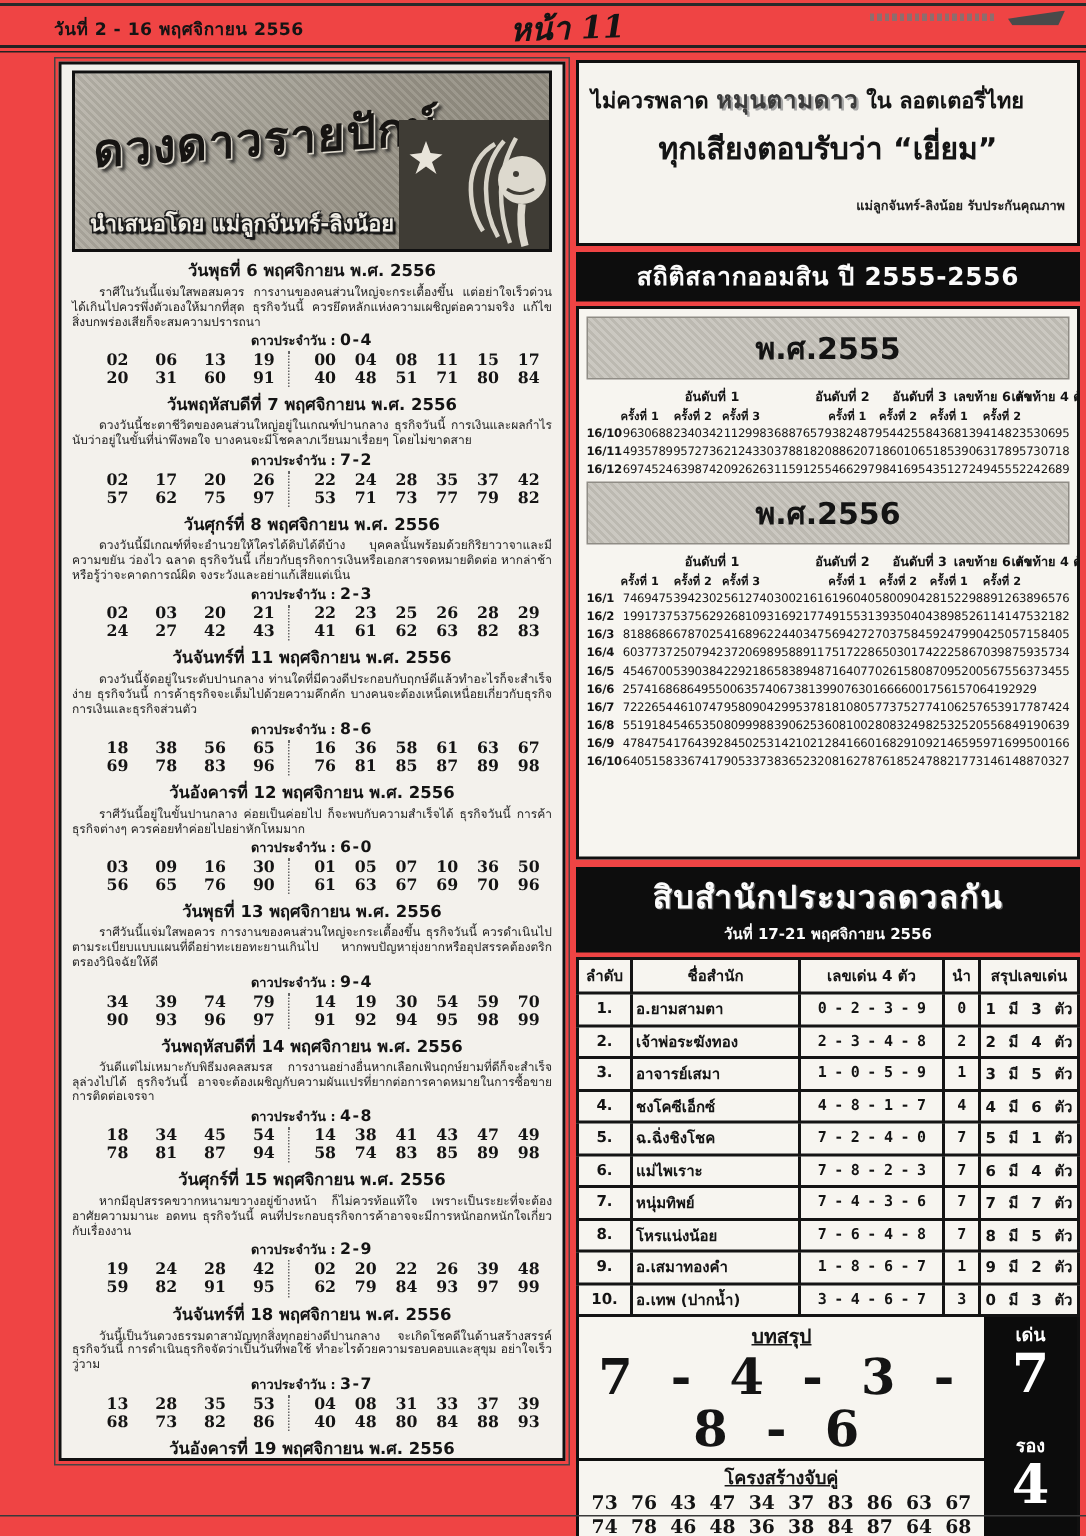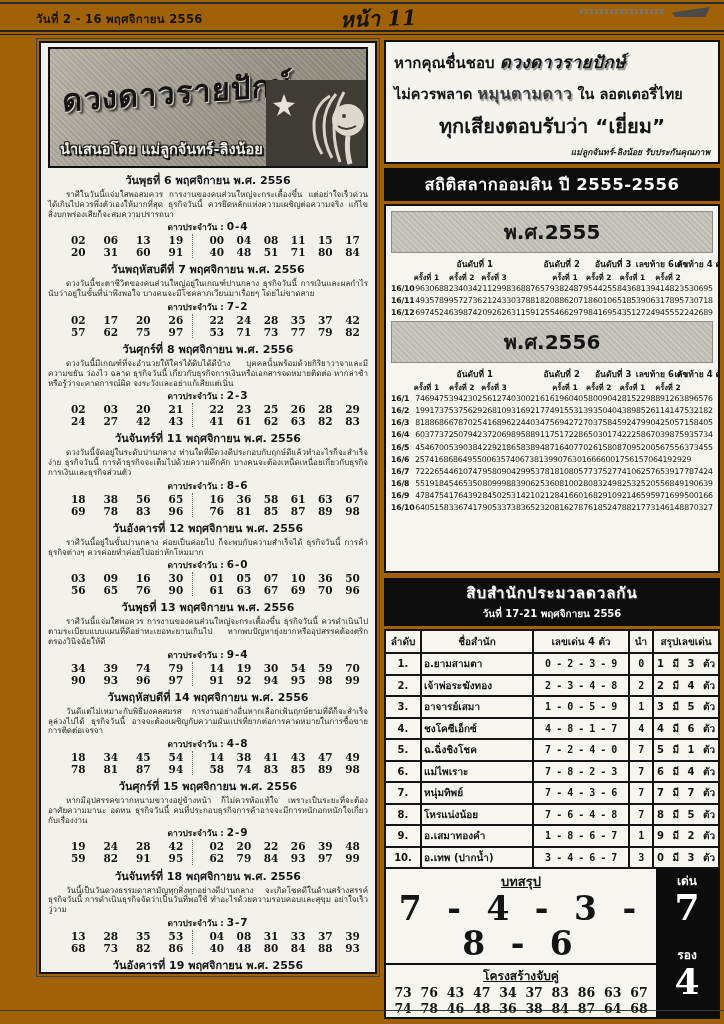"วันที่ 2 - 16 พฤศจิกายน" .page { background: #a16207 -> #ef4444 }
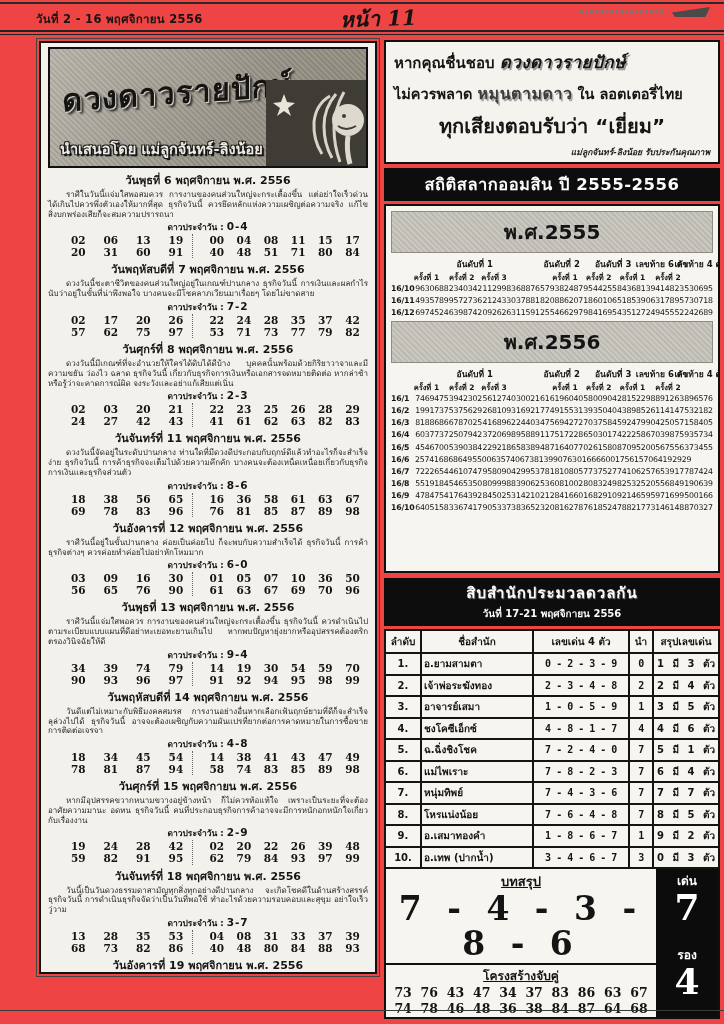"หากคุณชื่นชอบ ดวงดาวรายปักษ์" div.ad-line1 { html: <div> <span>หากคุณชื่นชอบ</span> <span>ดวงดาวรายปักษ์</span> </div> -> none }
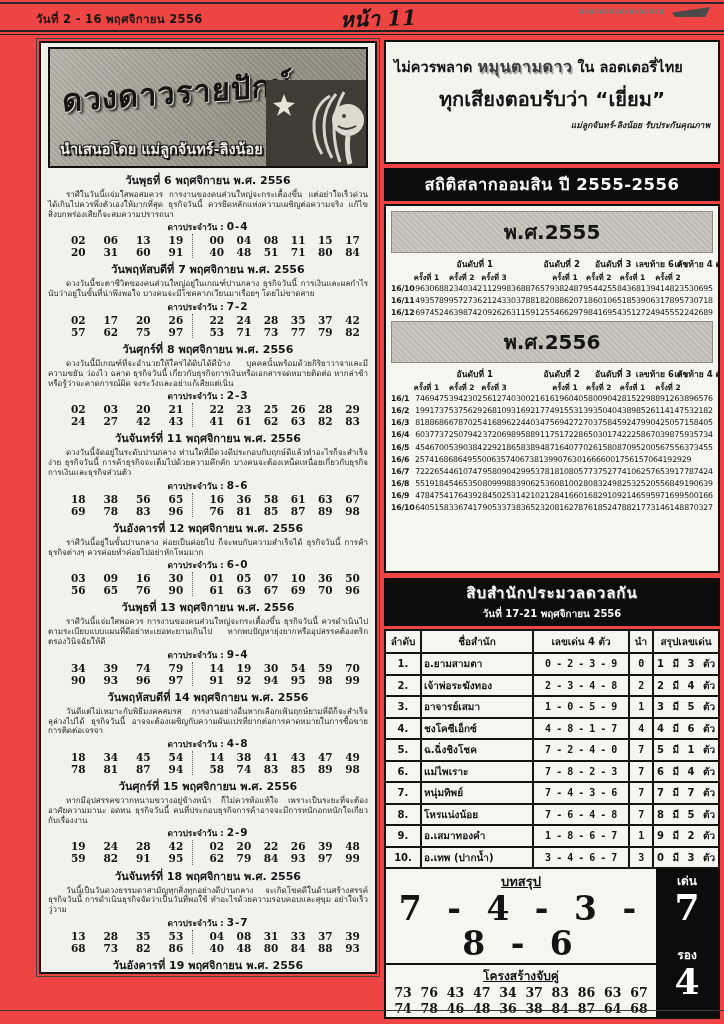"แม่ลูกจันทร์-ลิงน้อย รับประกันคุณภาพ" .ad-line4 { font-style: italic -> none; margin-top: 3px -> 15px }
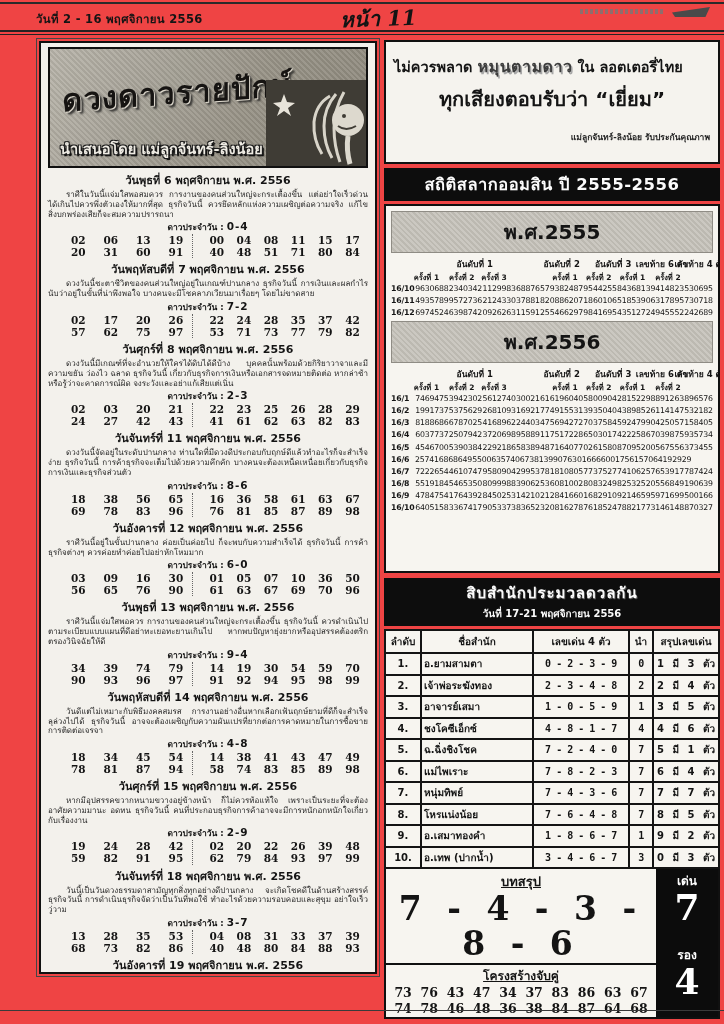"สิบสำนักประมวลดวลกัน" .duel-title { font-size: 15px -> 21px }
